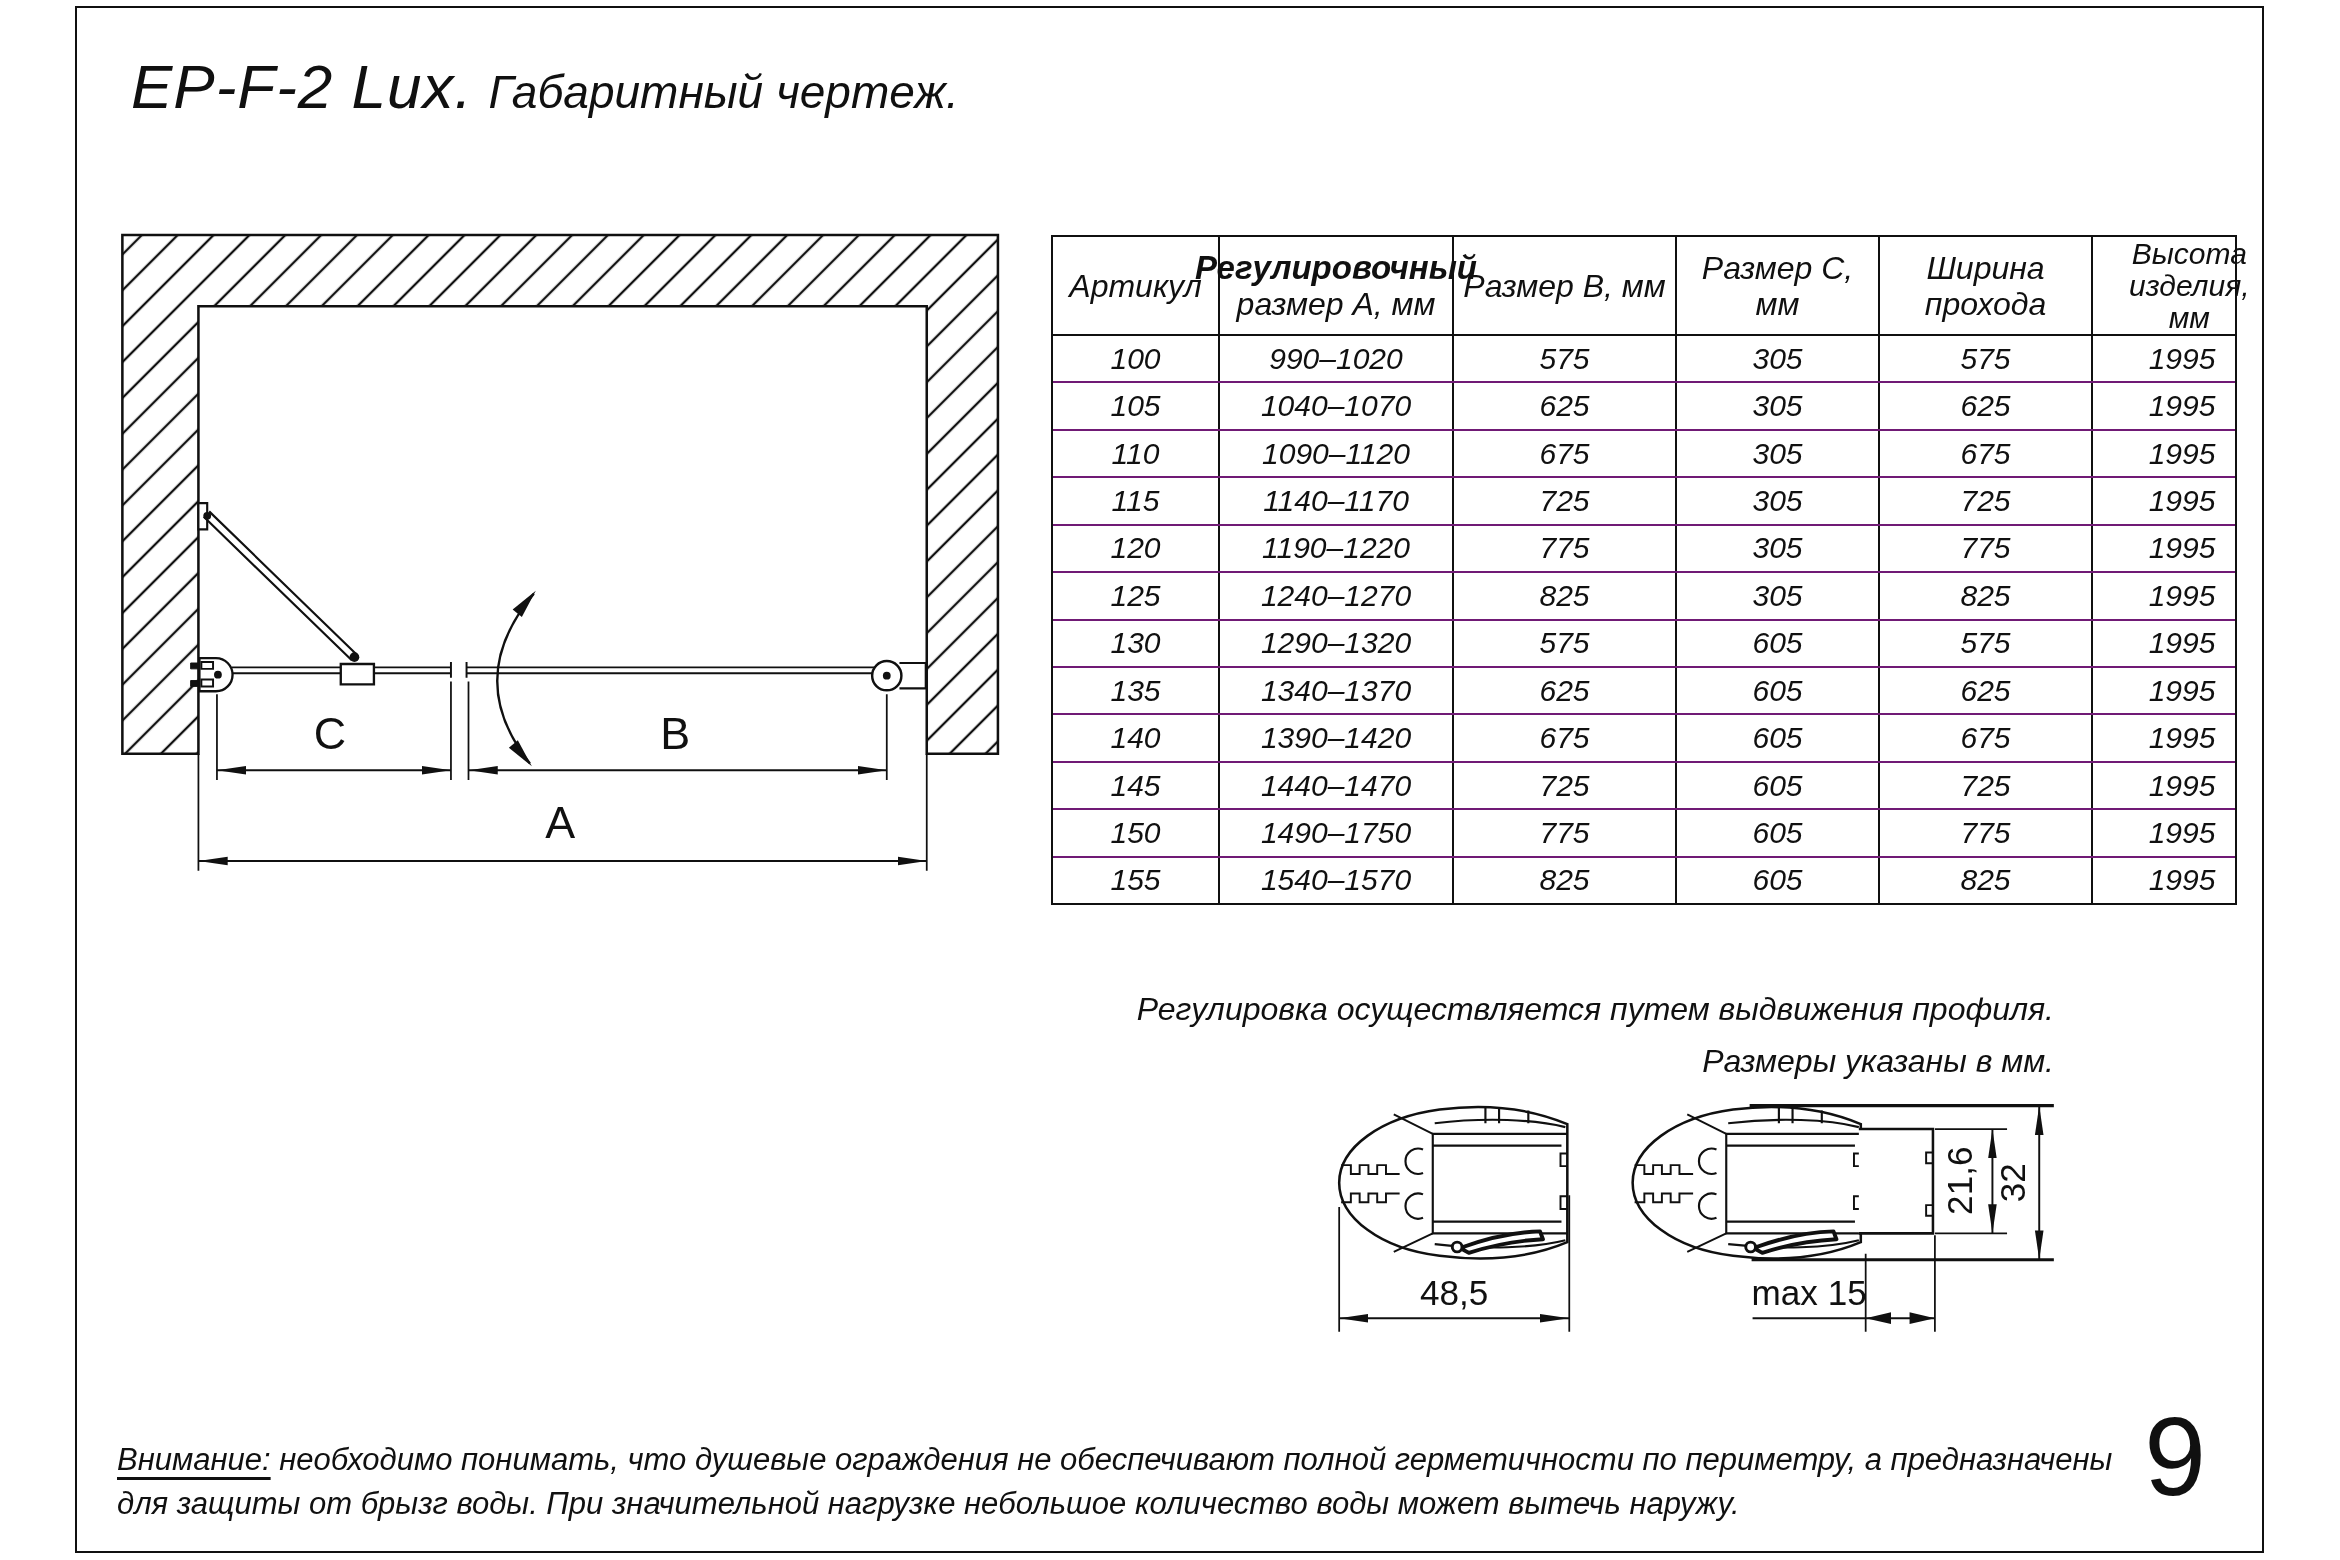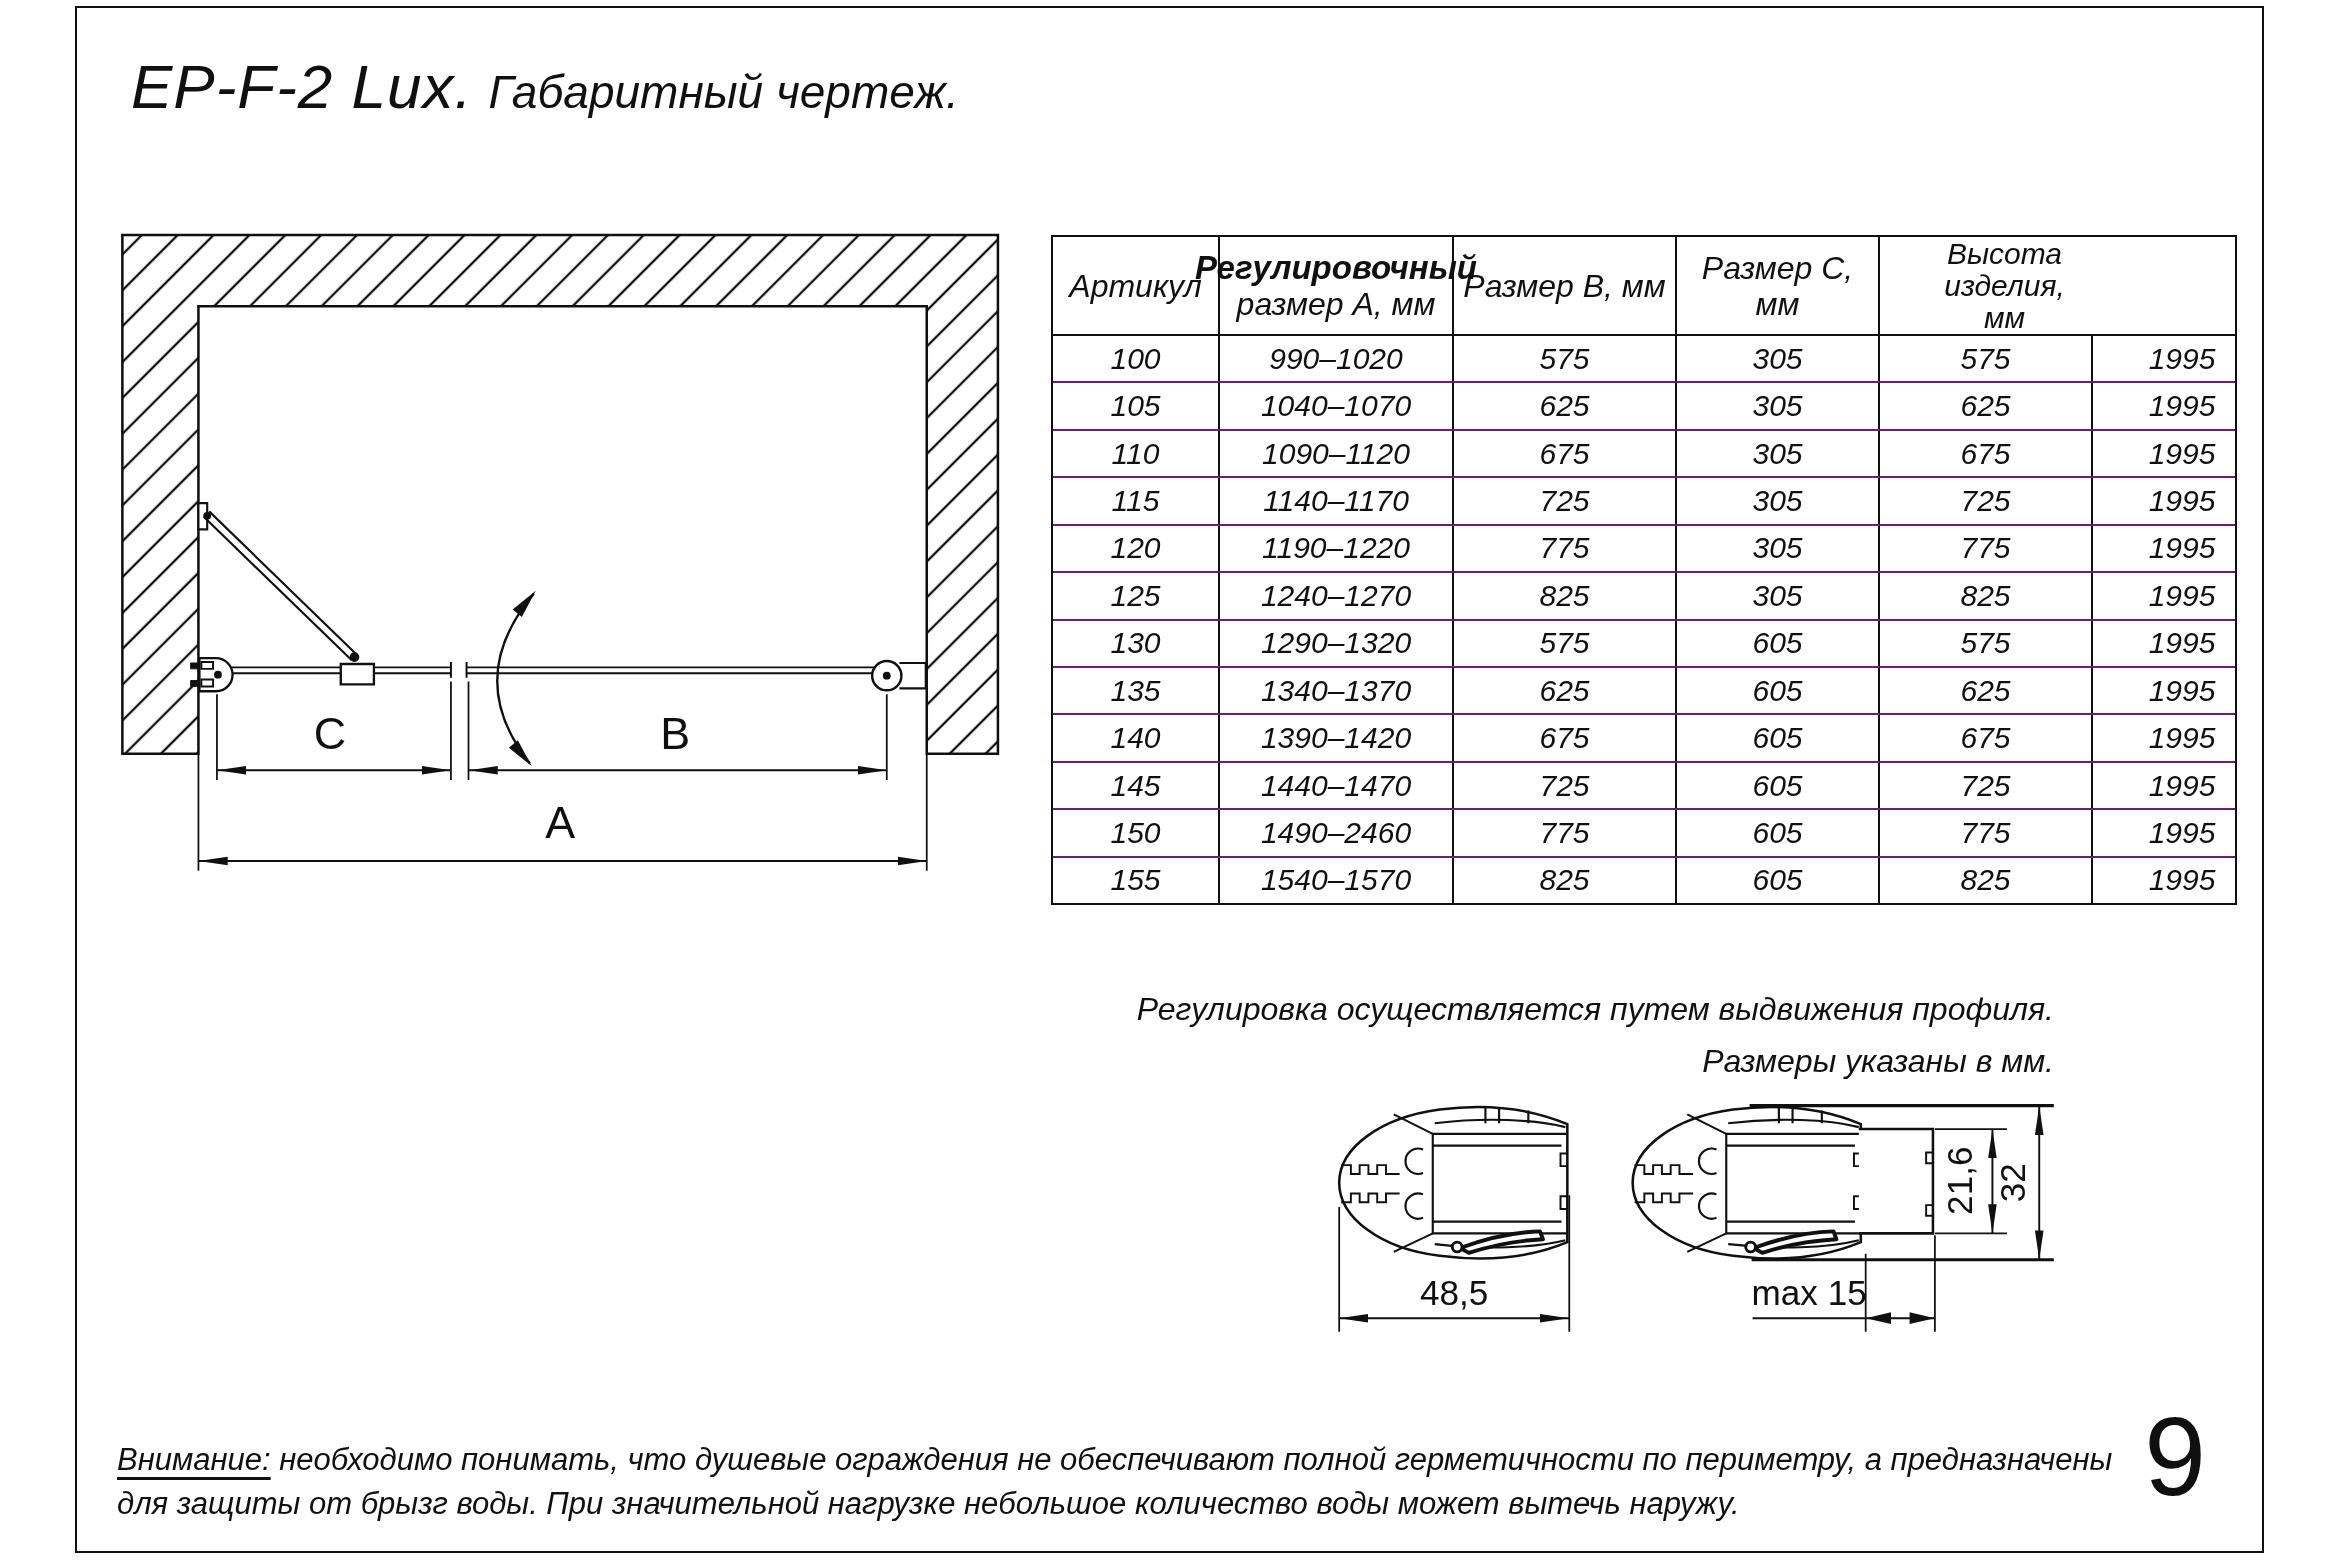"Ширина" div.thcell { html: none -> <div> <span>Ширина</span> <span>прохода</span> </div> }
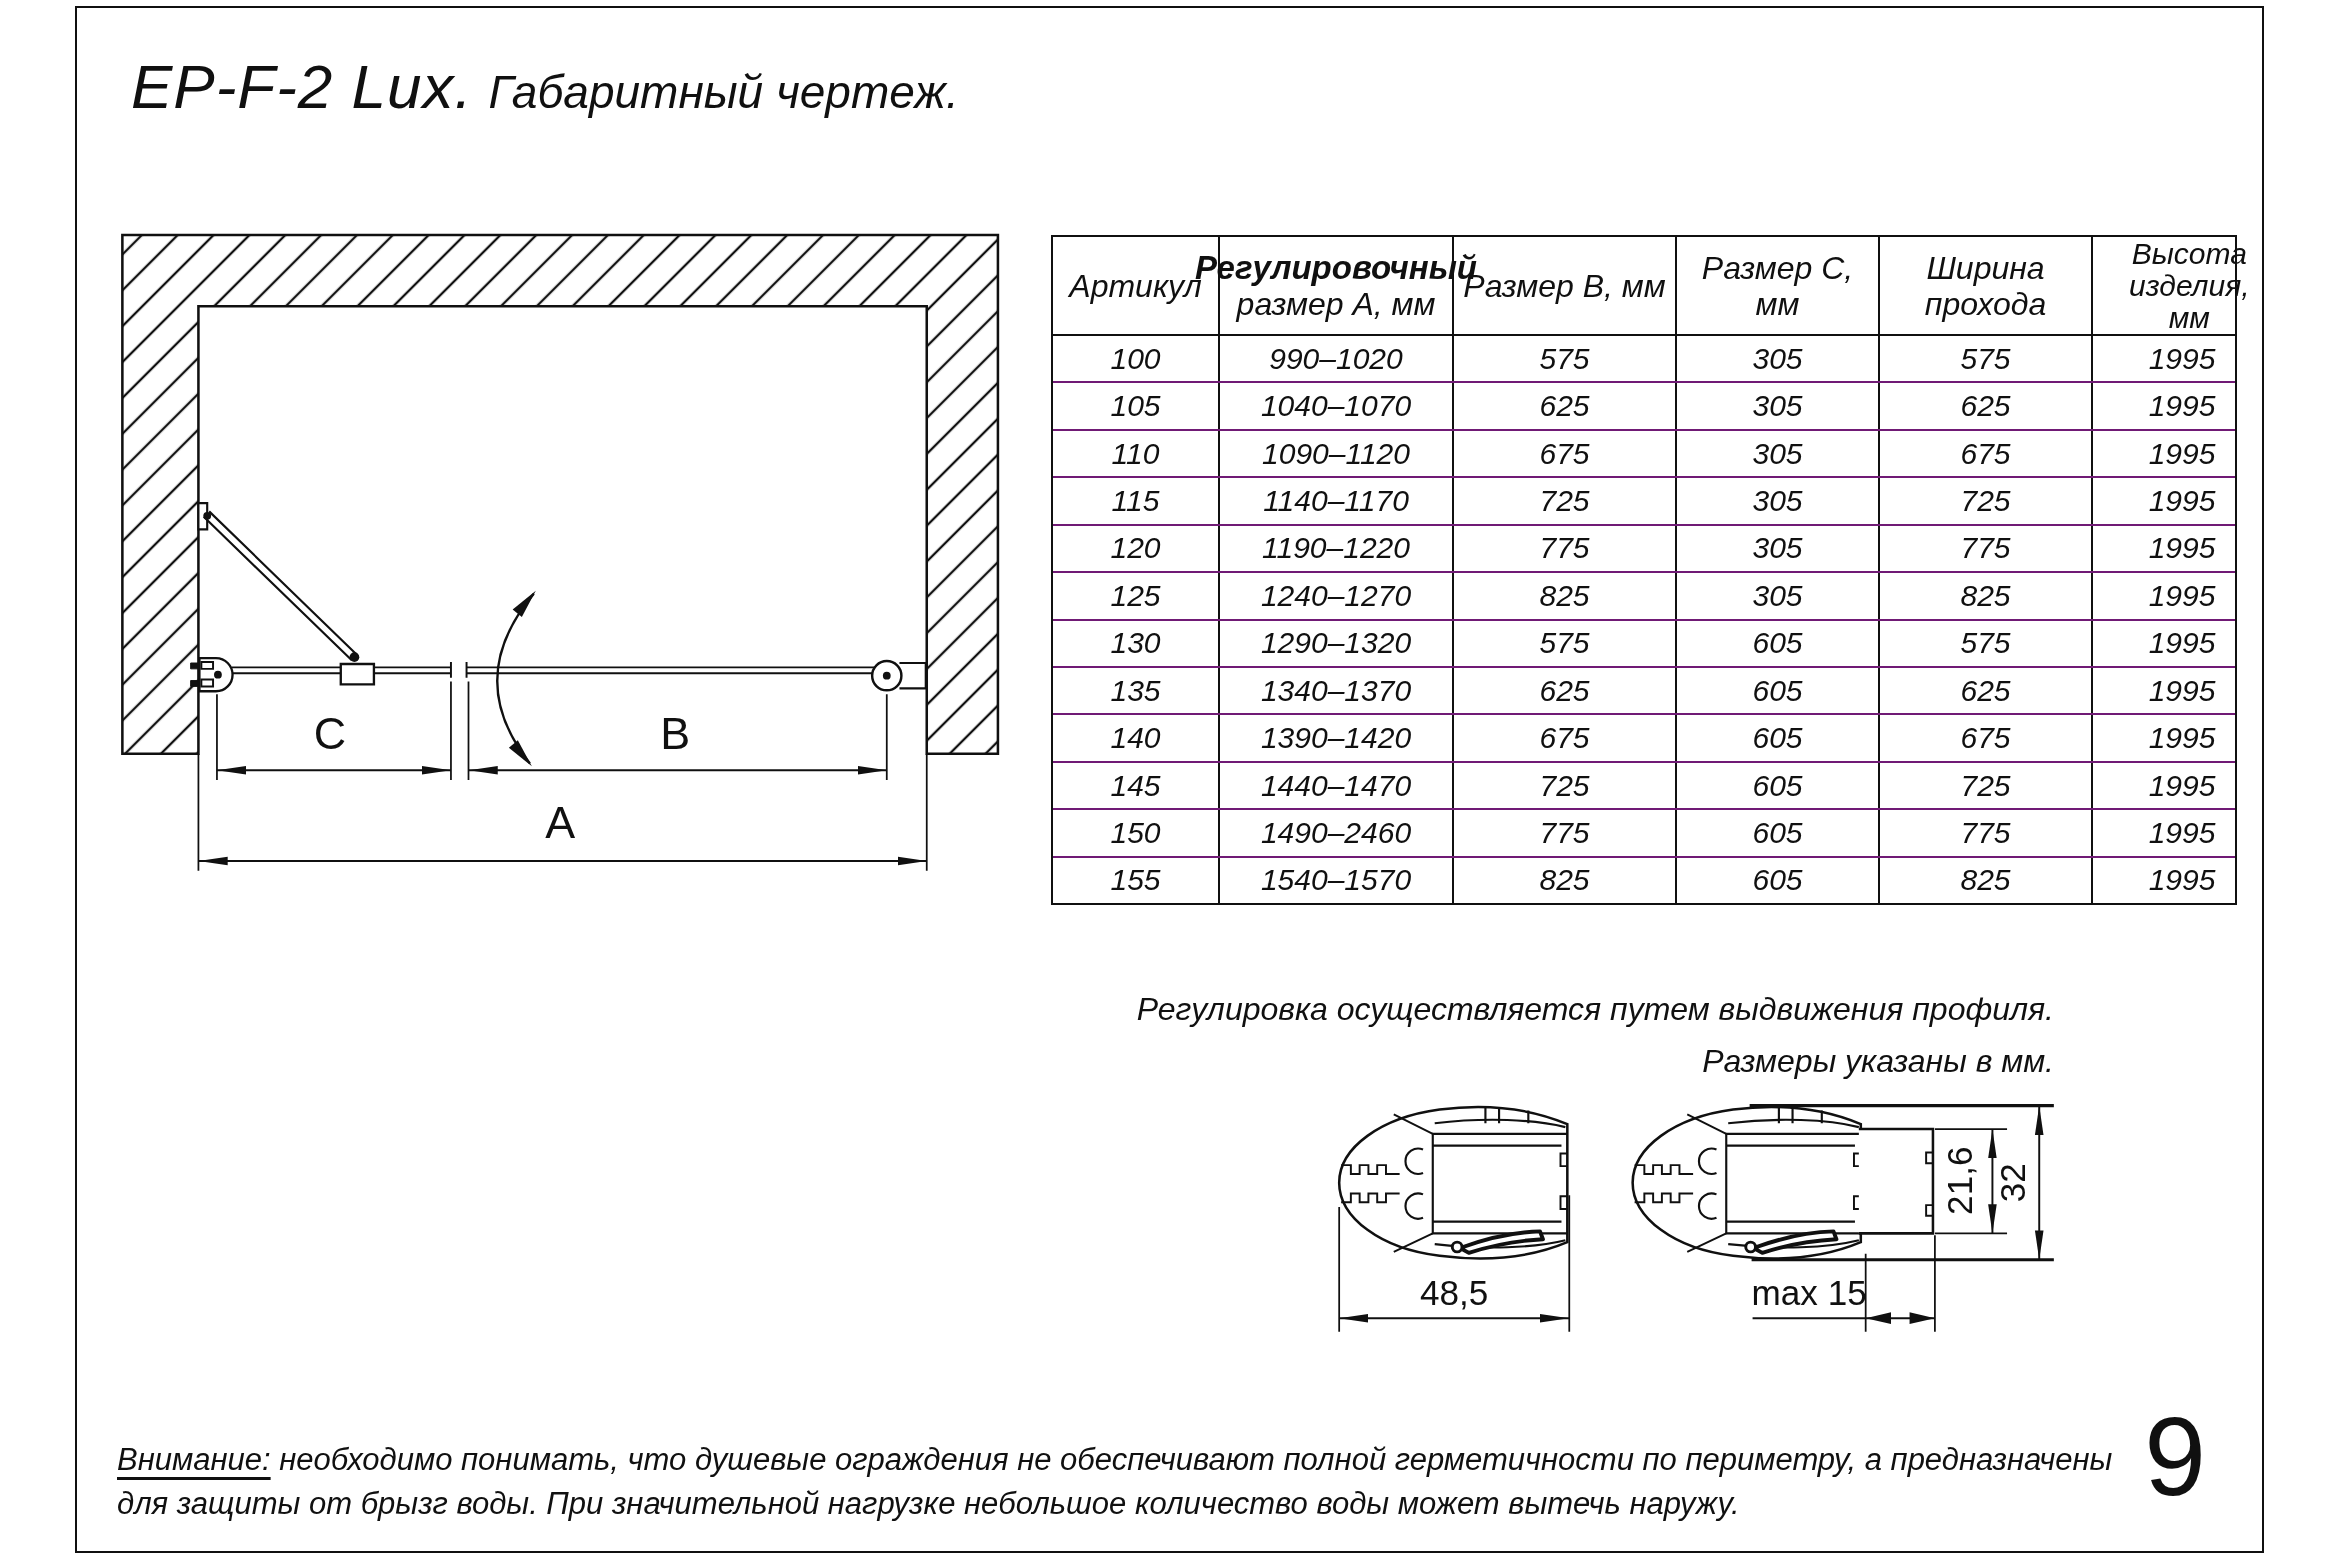"1490–2460" div.tcell { text: 2460 -> 1750 }
